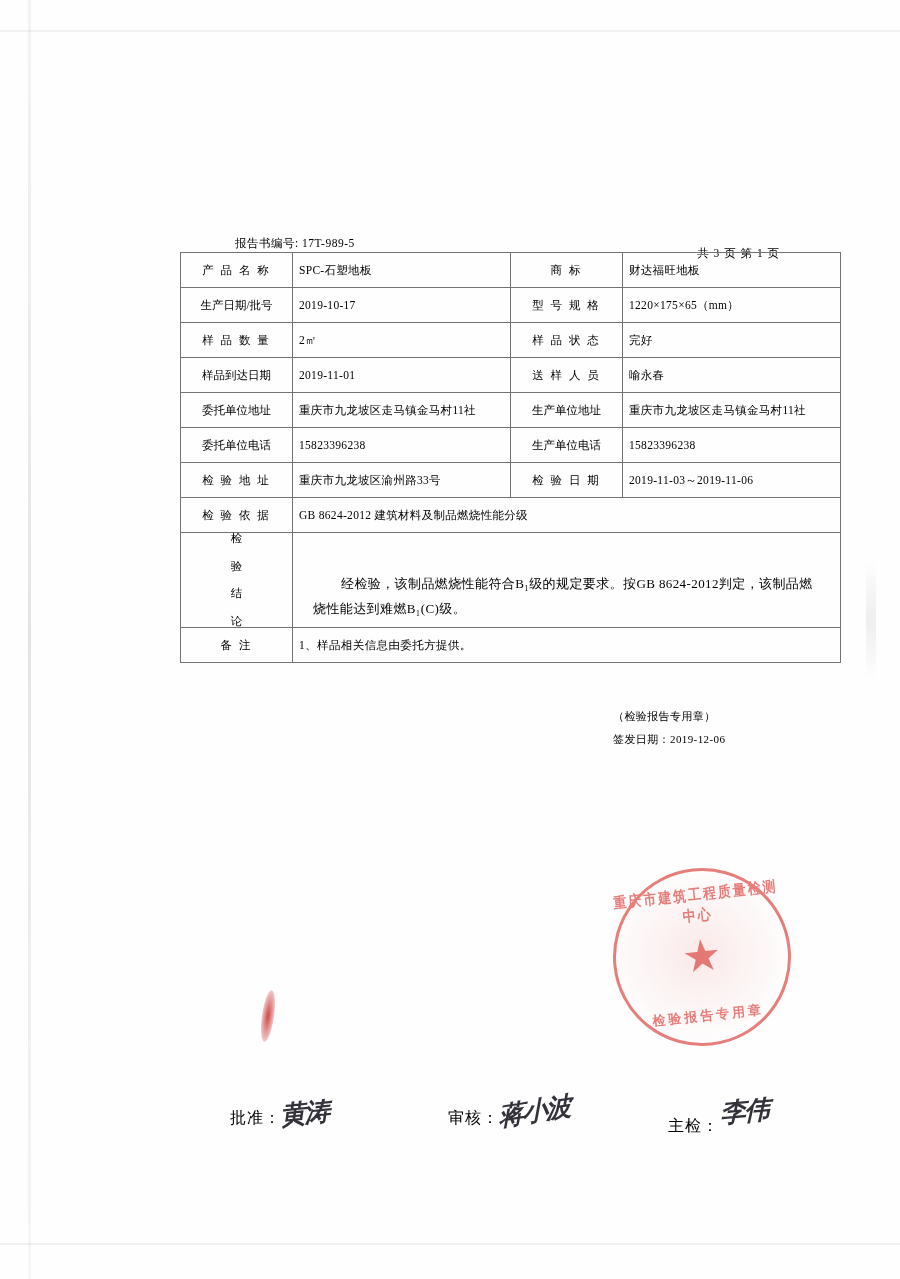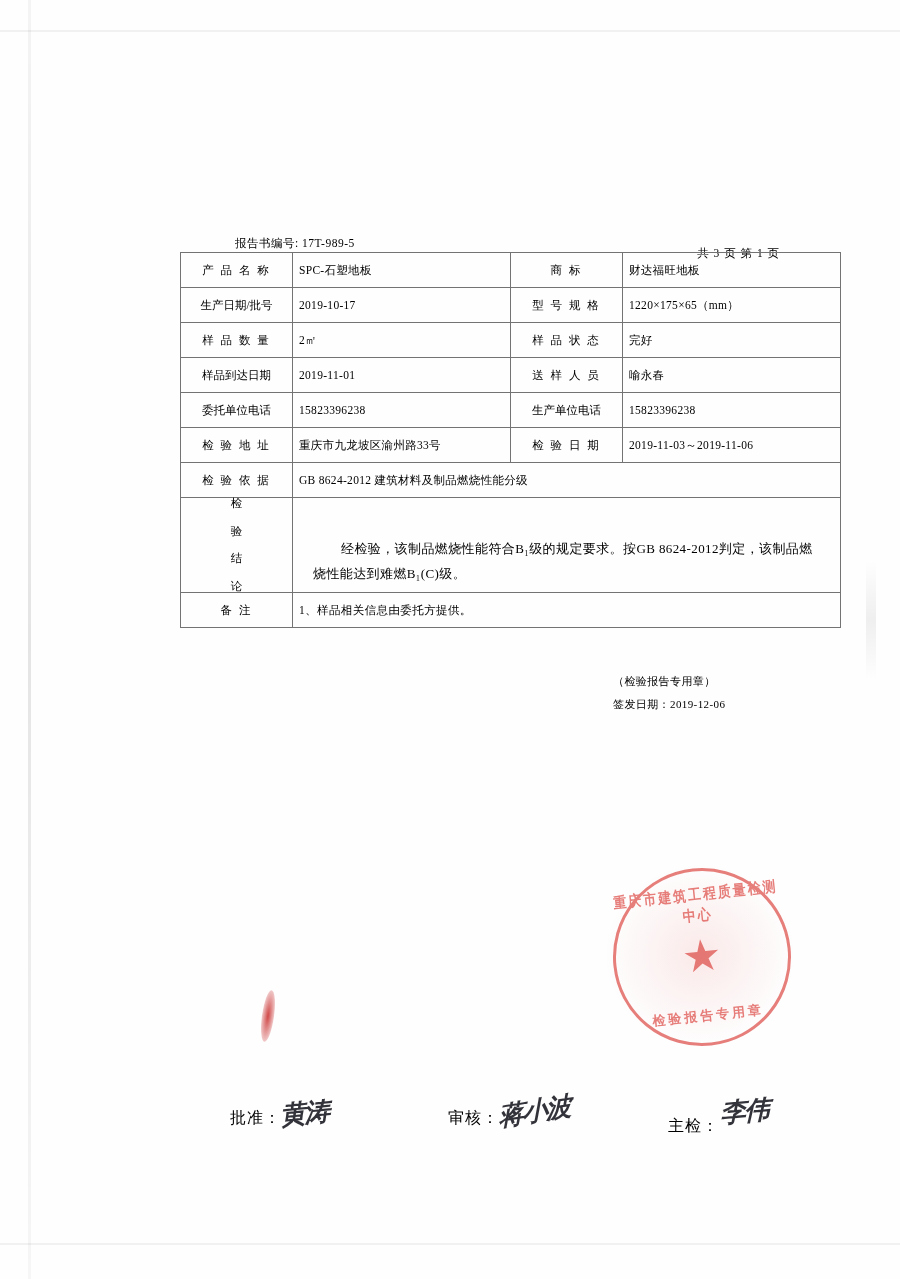"委托单位地址" tr { html: none -> <tr> <td>委托单位地址</td> <td>重庆市九龙坡区走马镇金马村11社</td> <td>生产单位地址</td> <td>重庆市九龙坡区走马镇金马村11社</td> </tr> }
